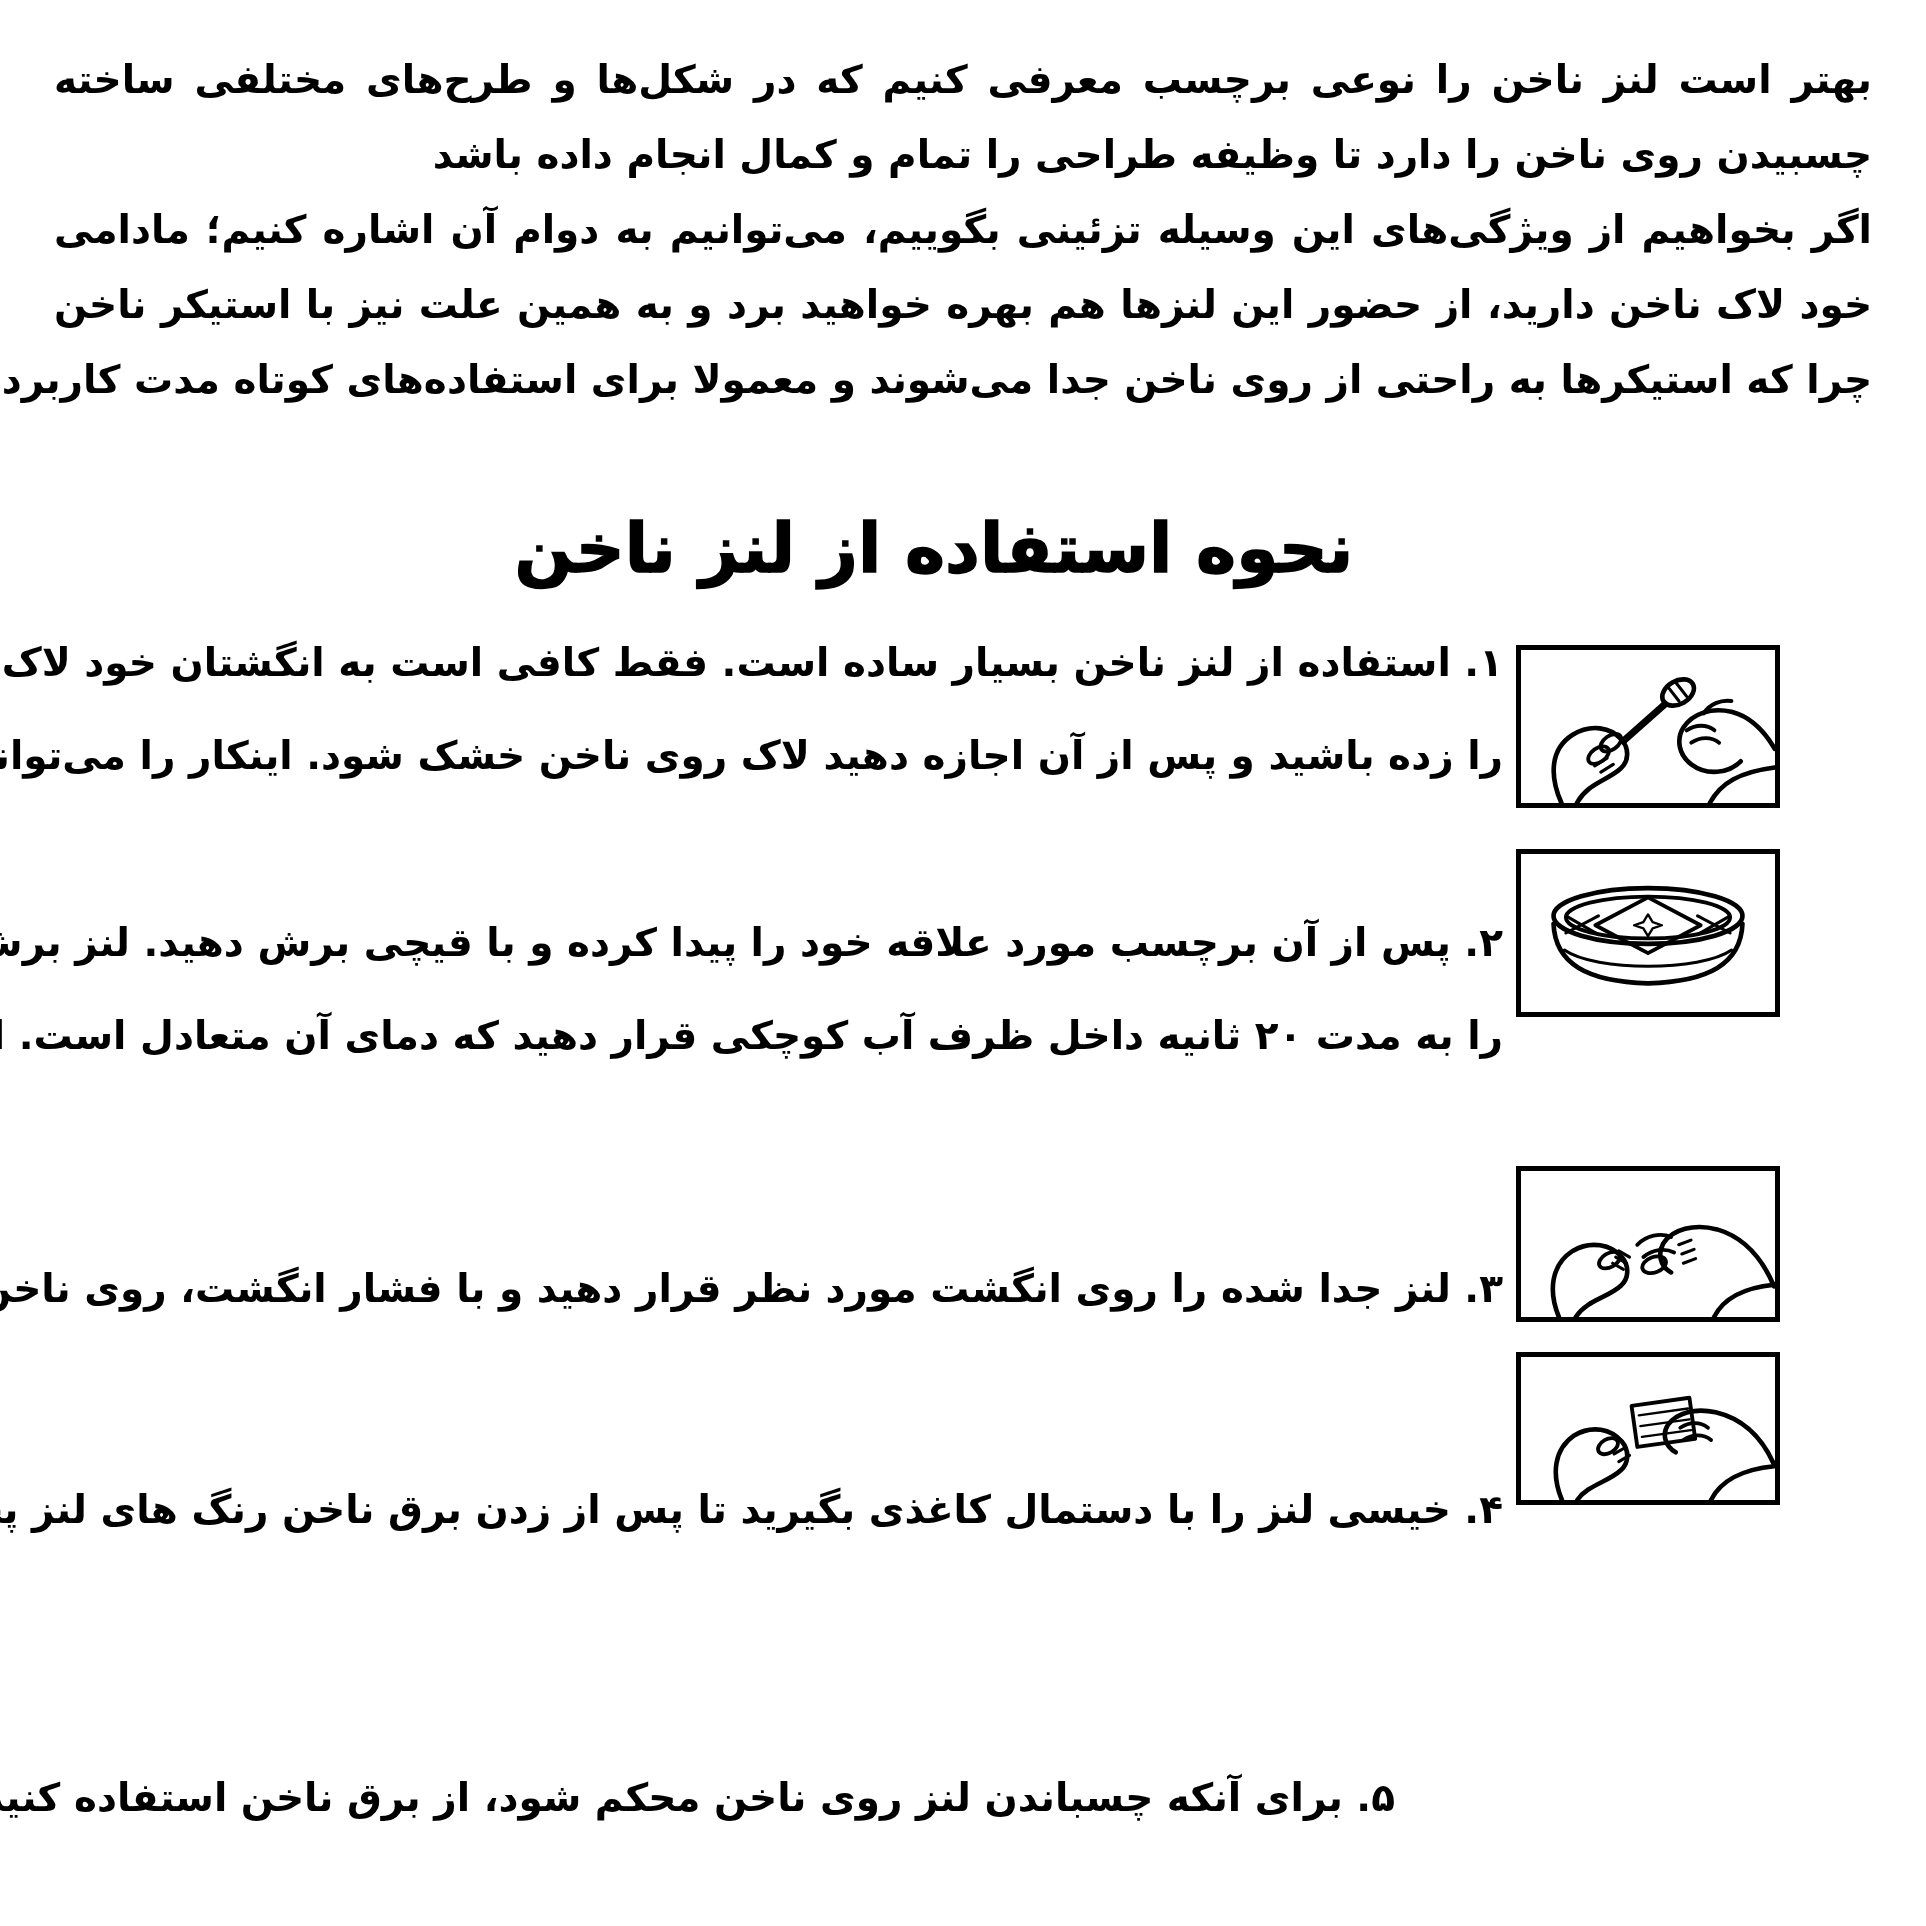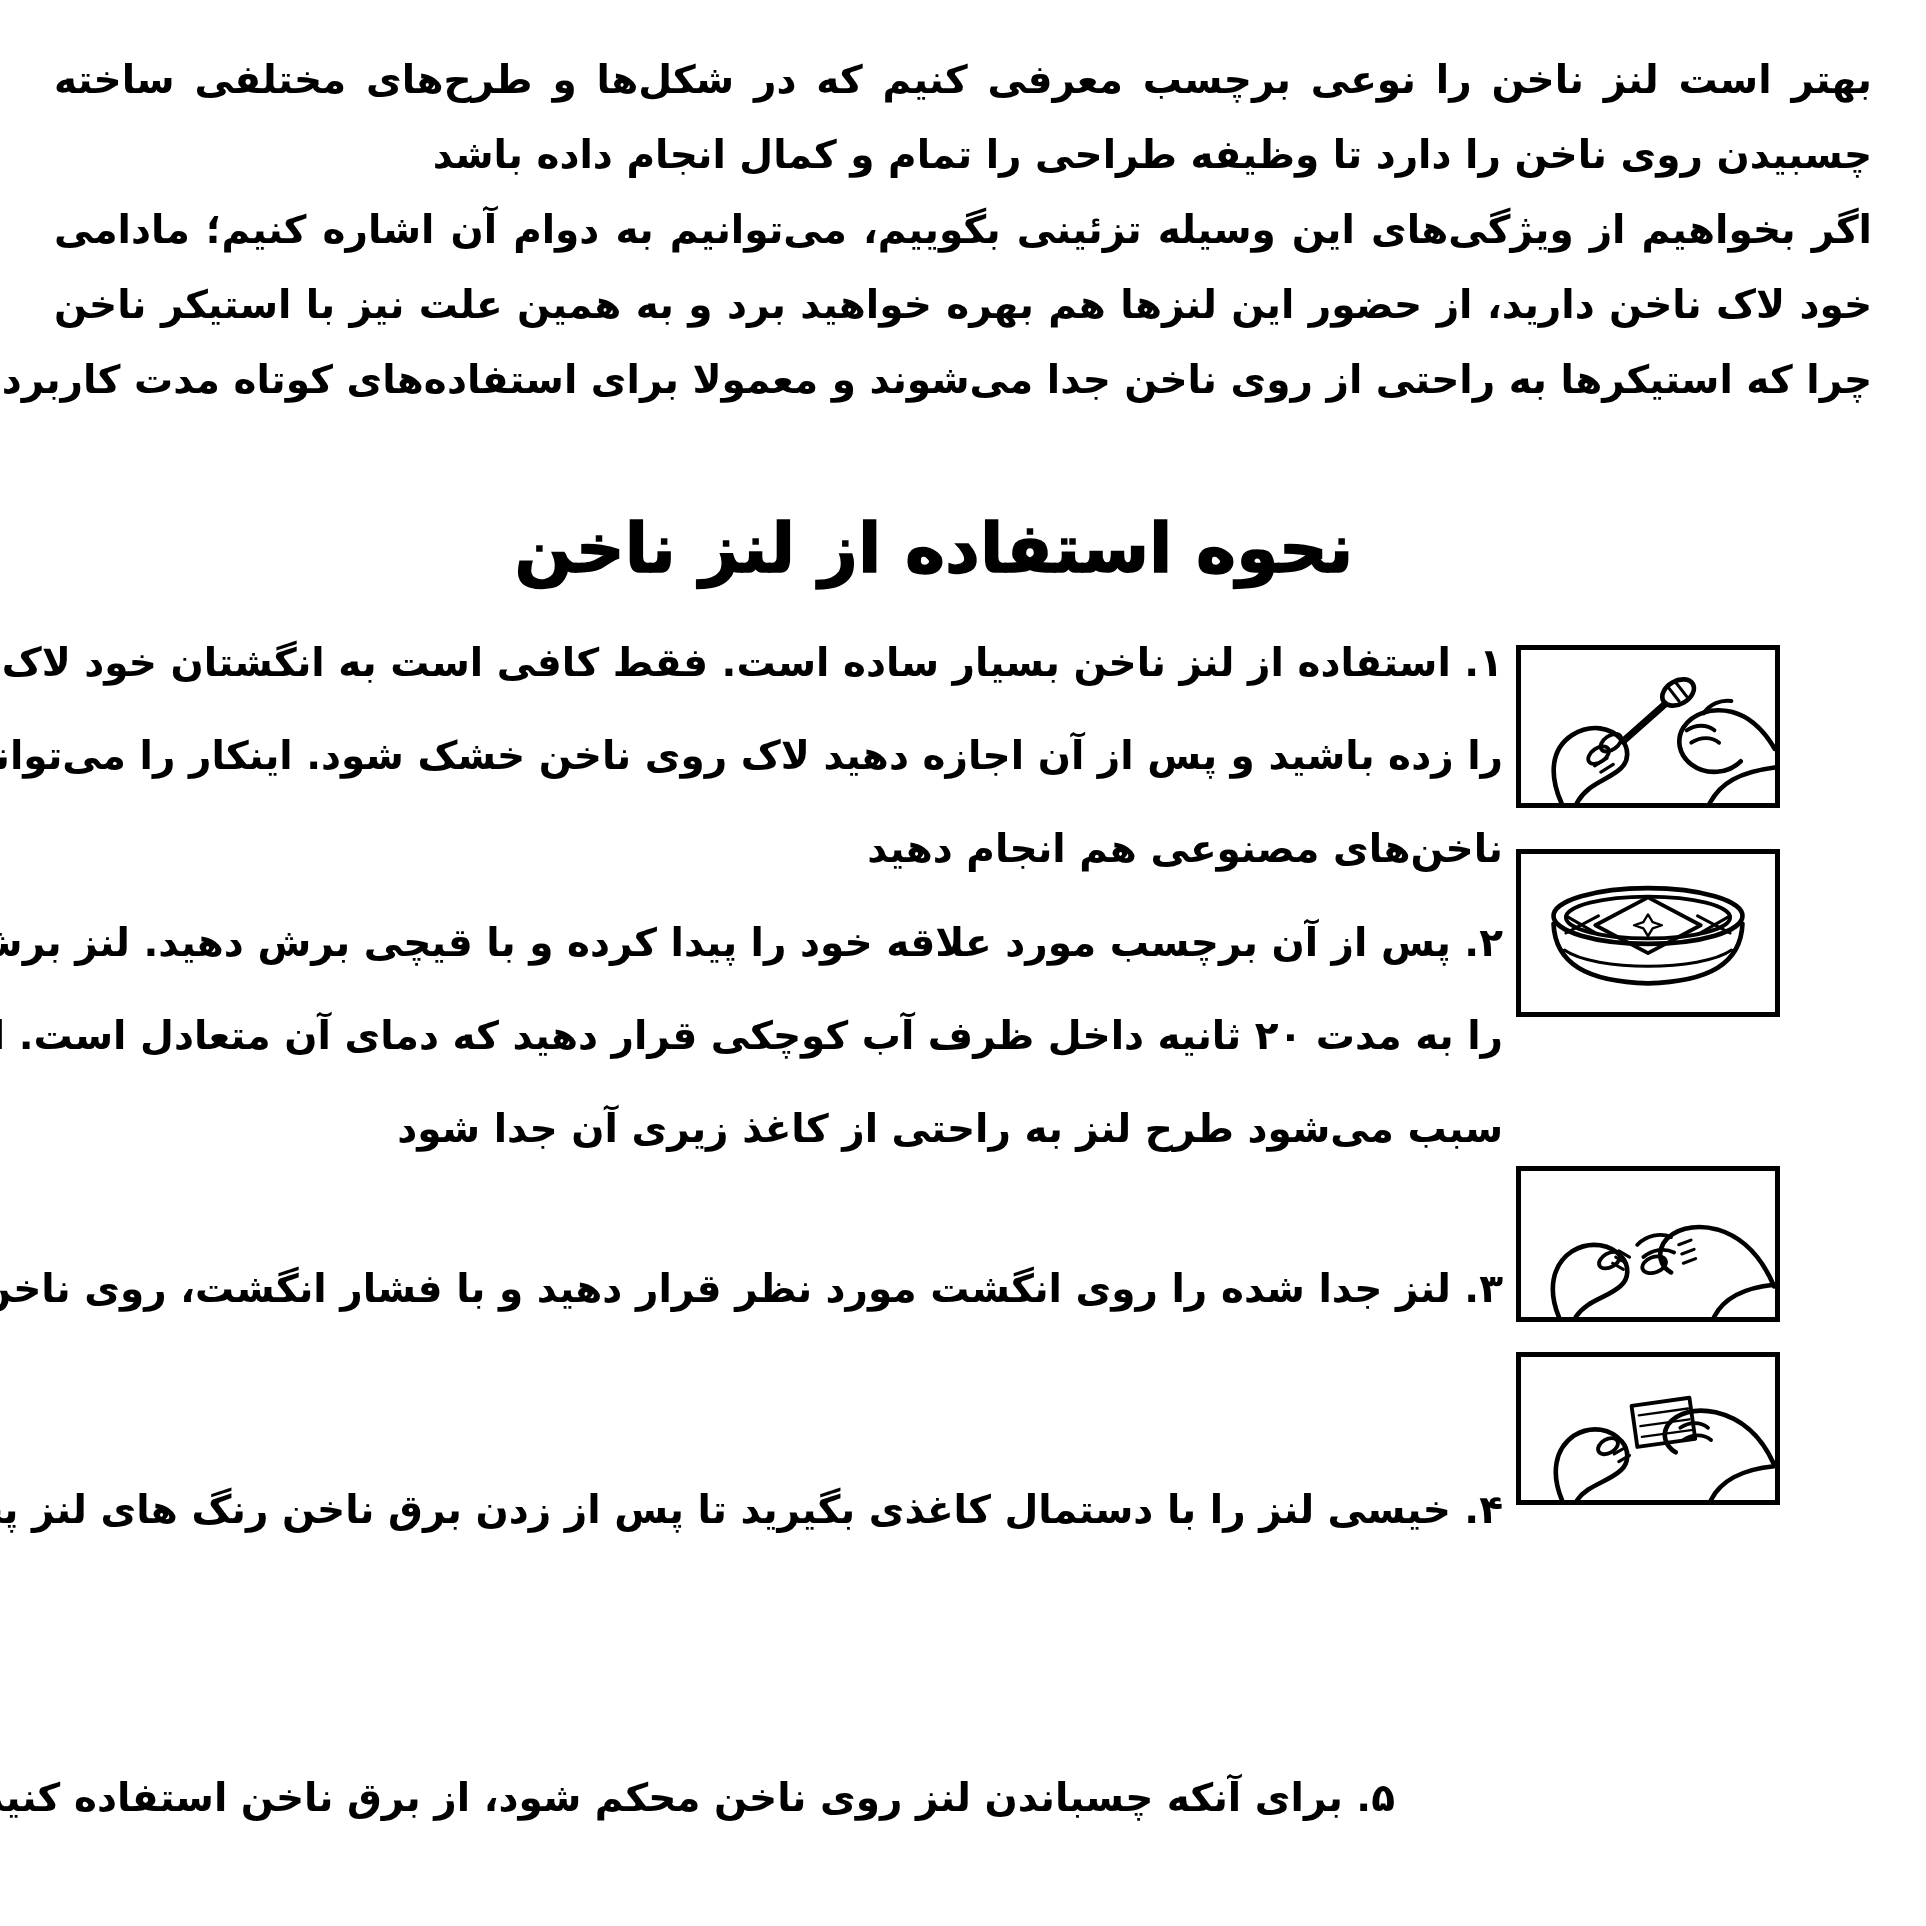"ناخن‌های مصنوعی هم انجام دهید" div { html: <div>ناخن‌های مصنوعی هم انجام دهید</div> -> none }
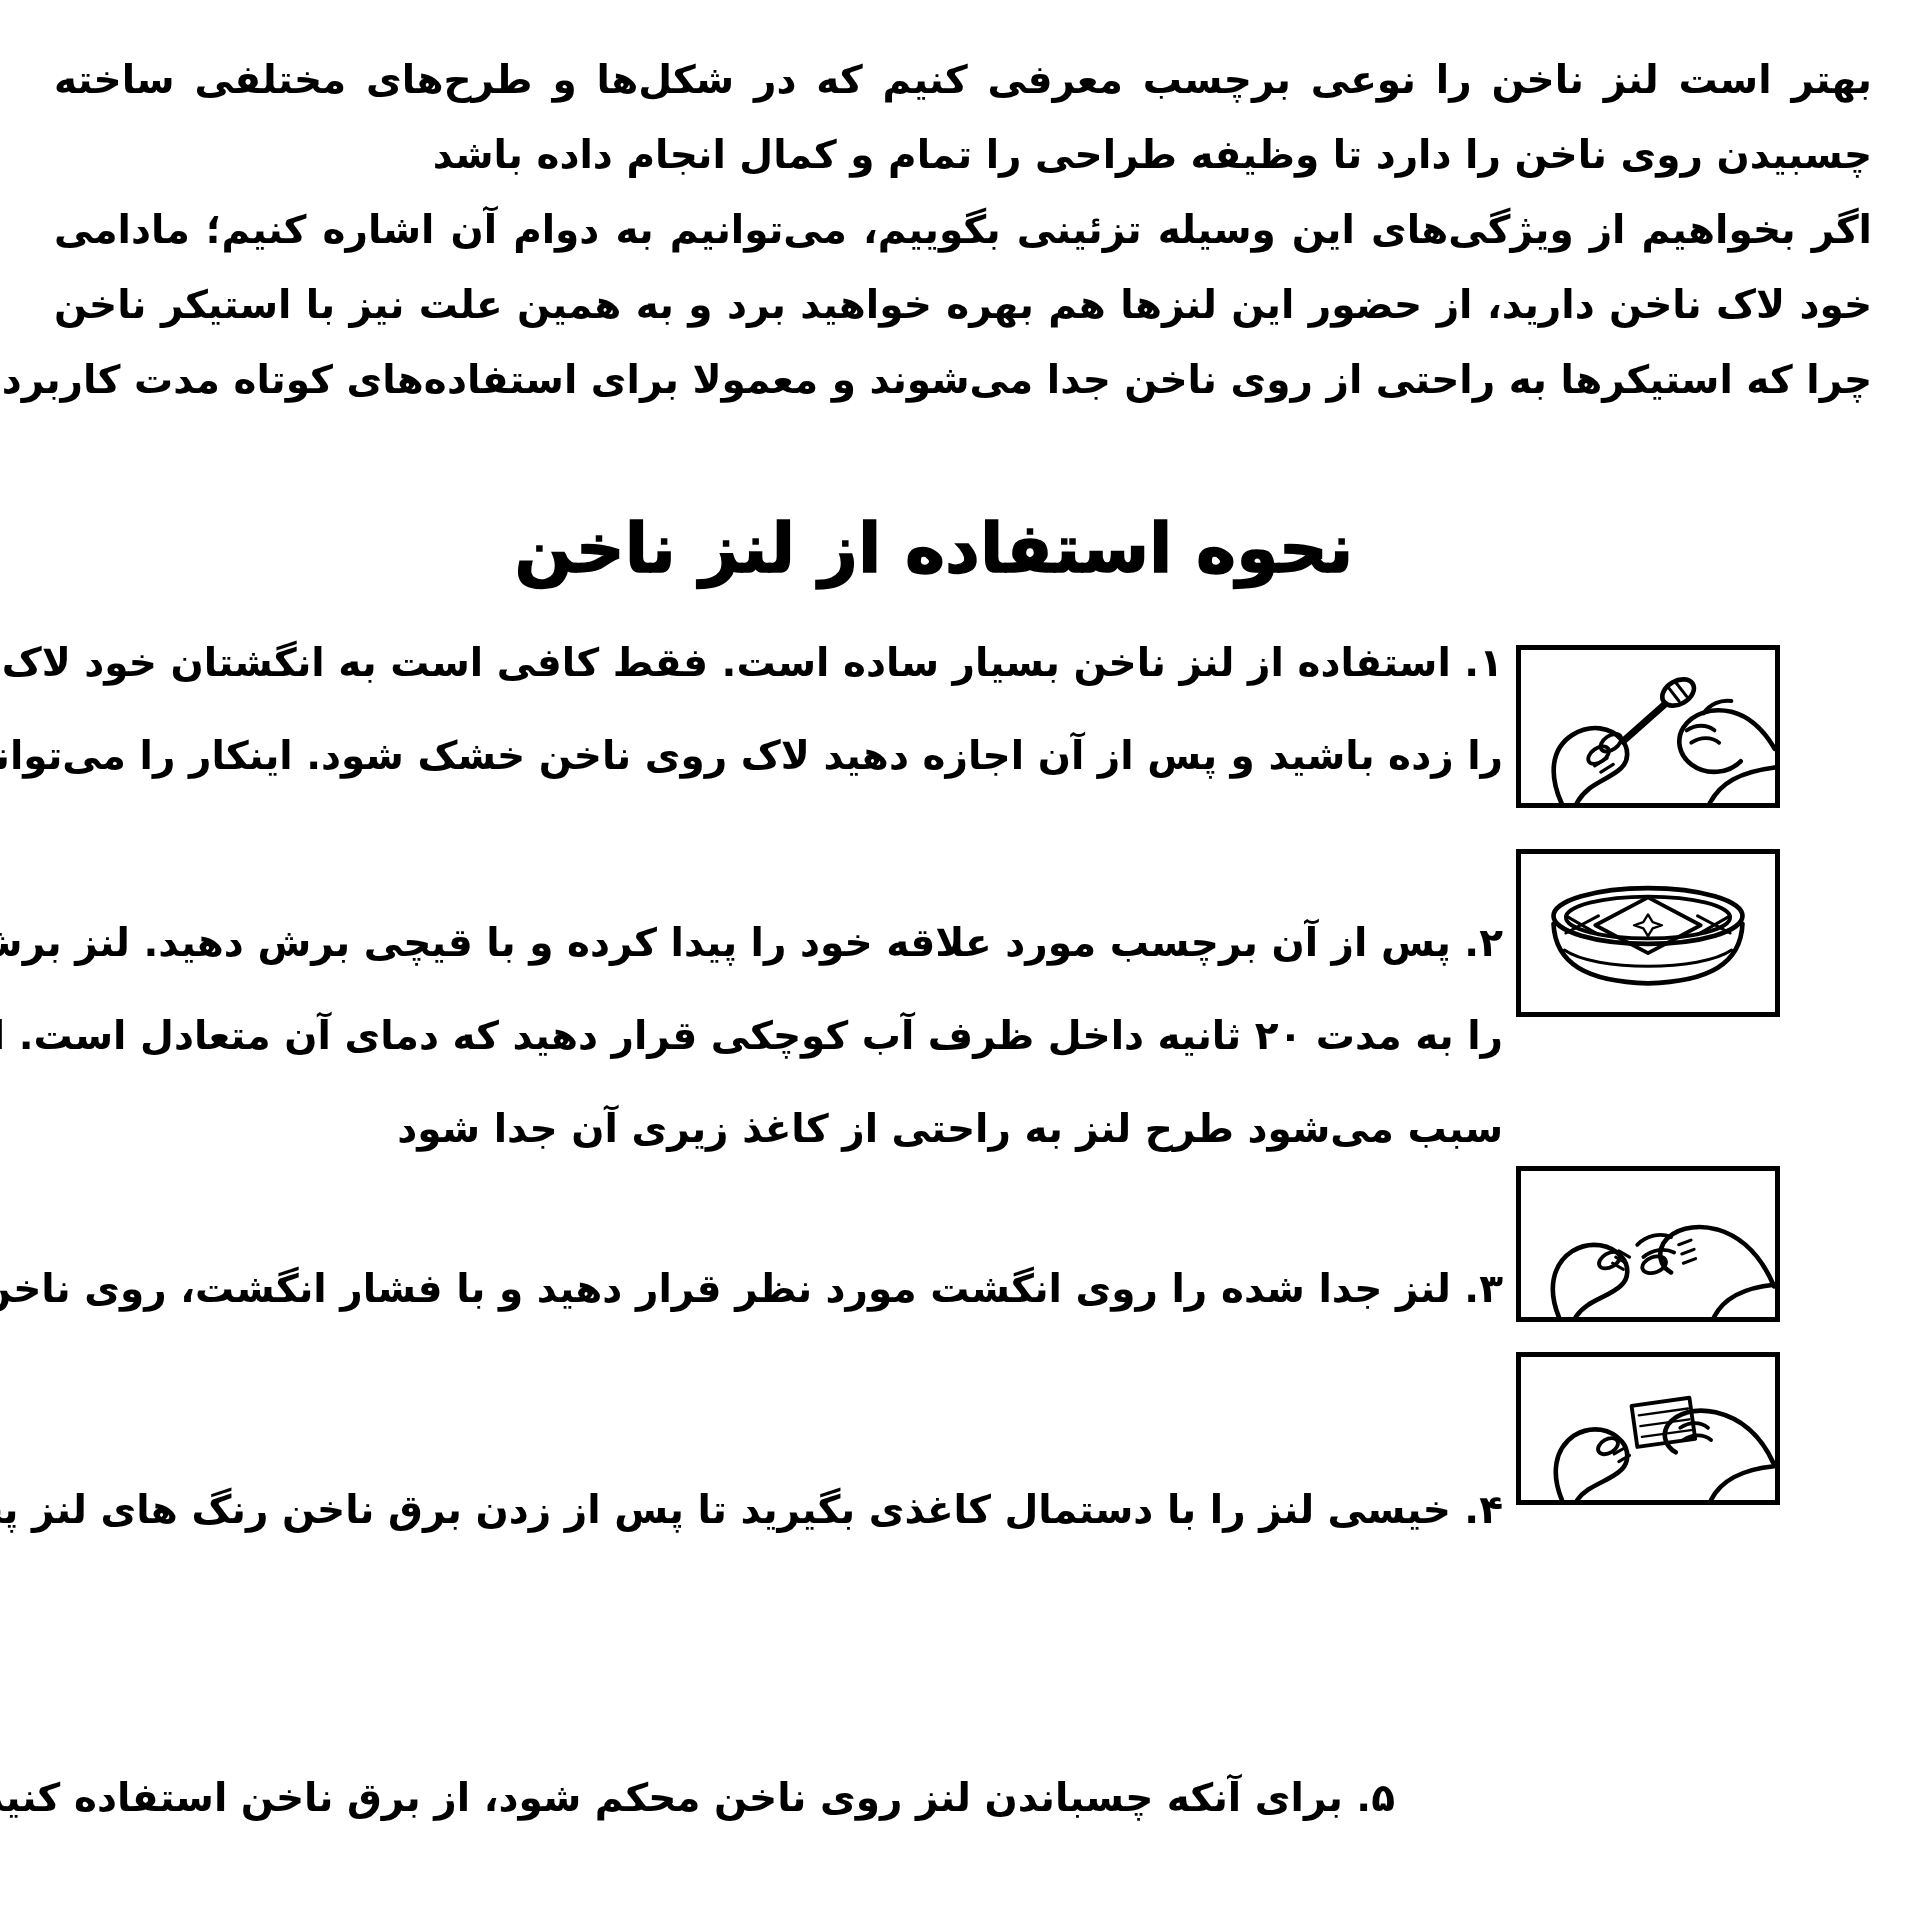"سبب می‌شود طرح لنز به" div { html: <div>سبب می‌شود طرح لنز به راحتی از کاغذ زیری آن جدا شود</div> -> none }
